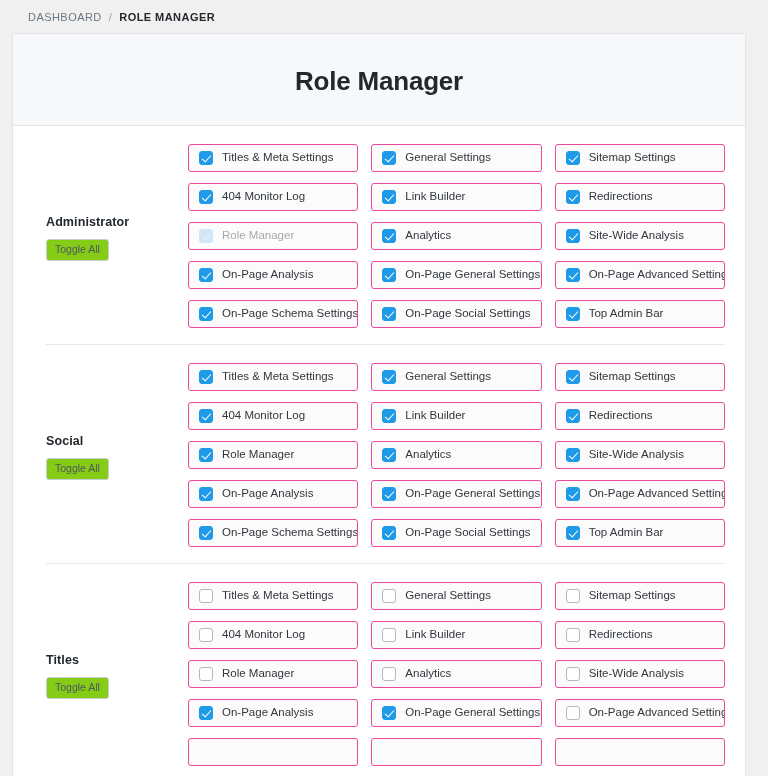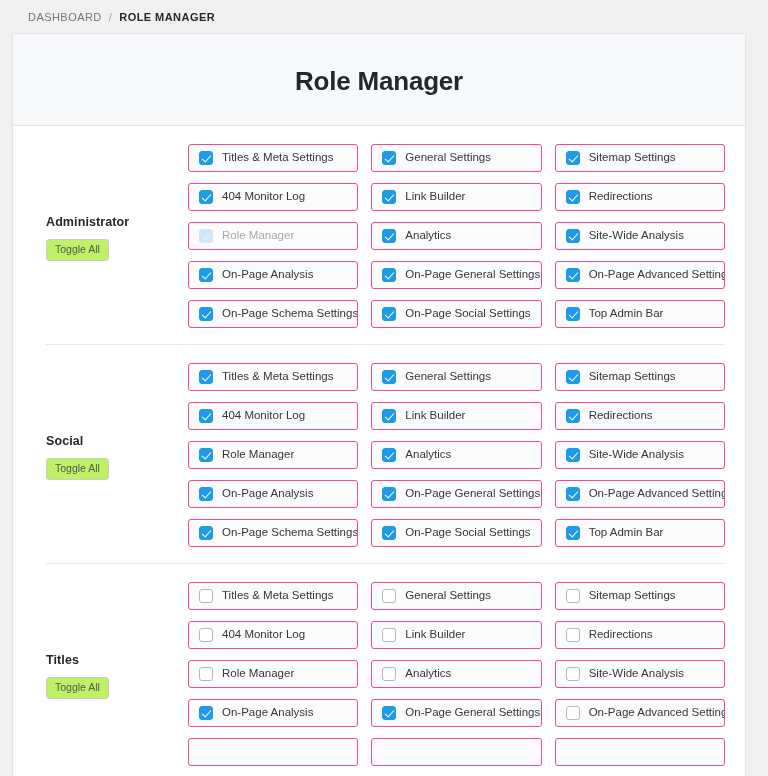"Toggle All" .toggle-all { background: #bef264 -> #84cc16 }
